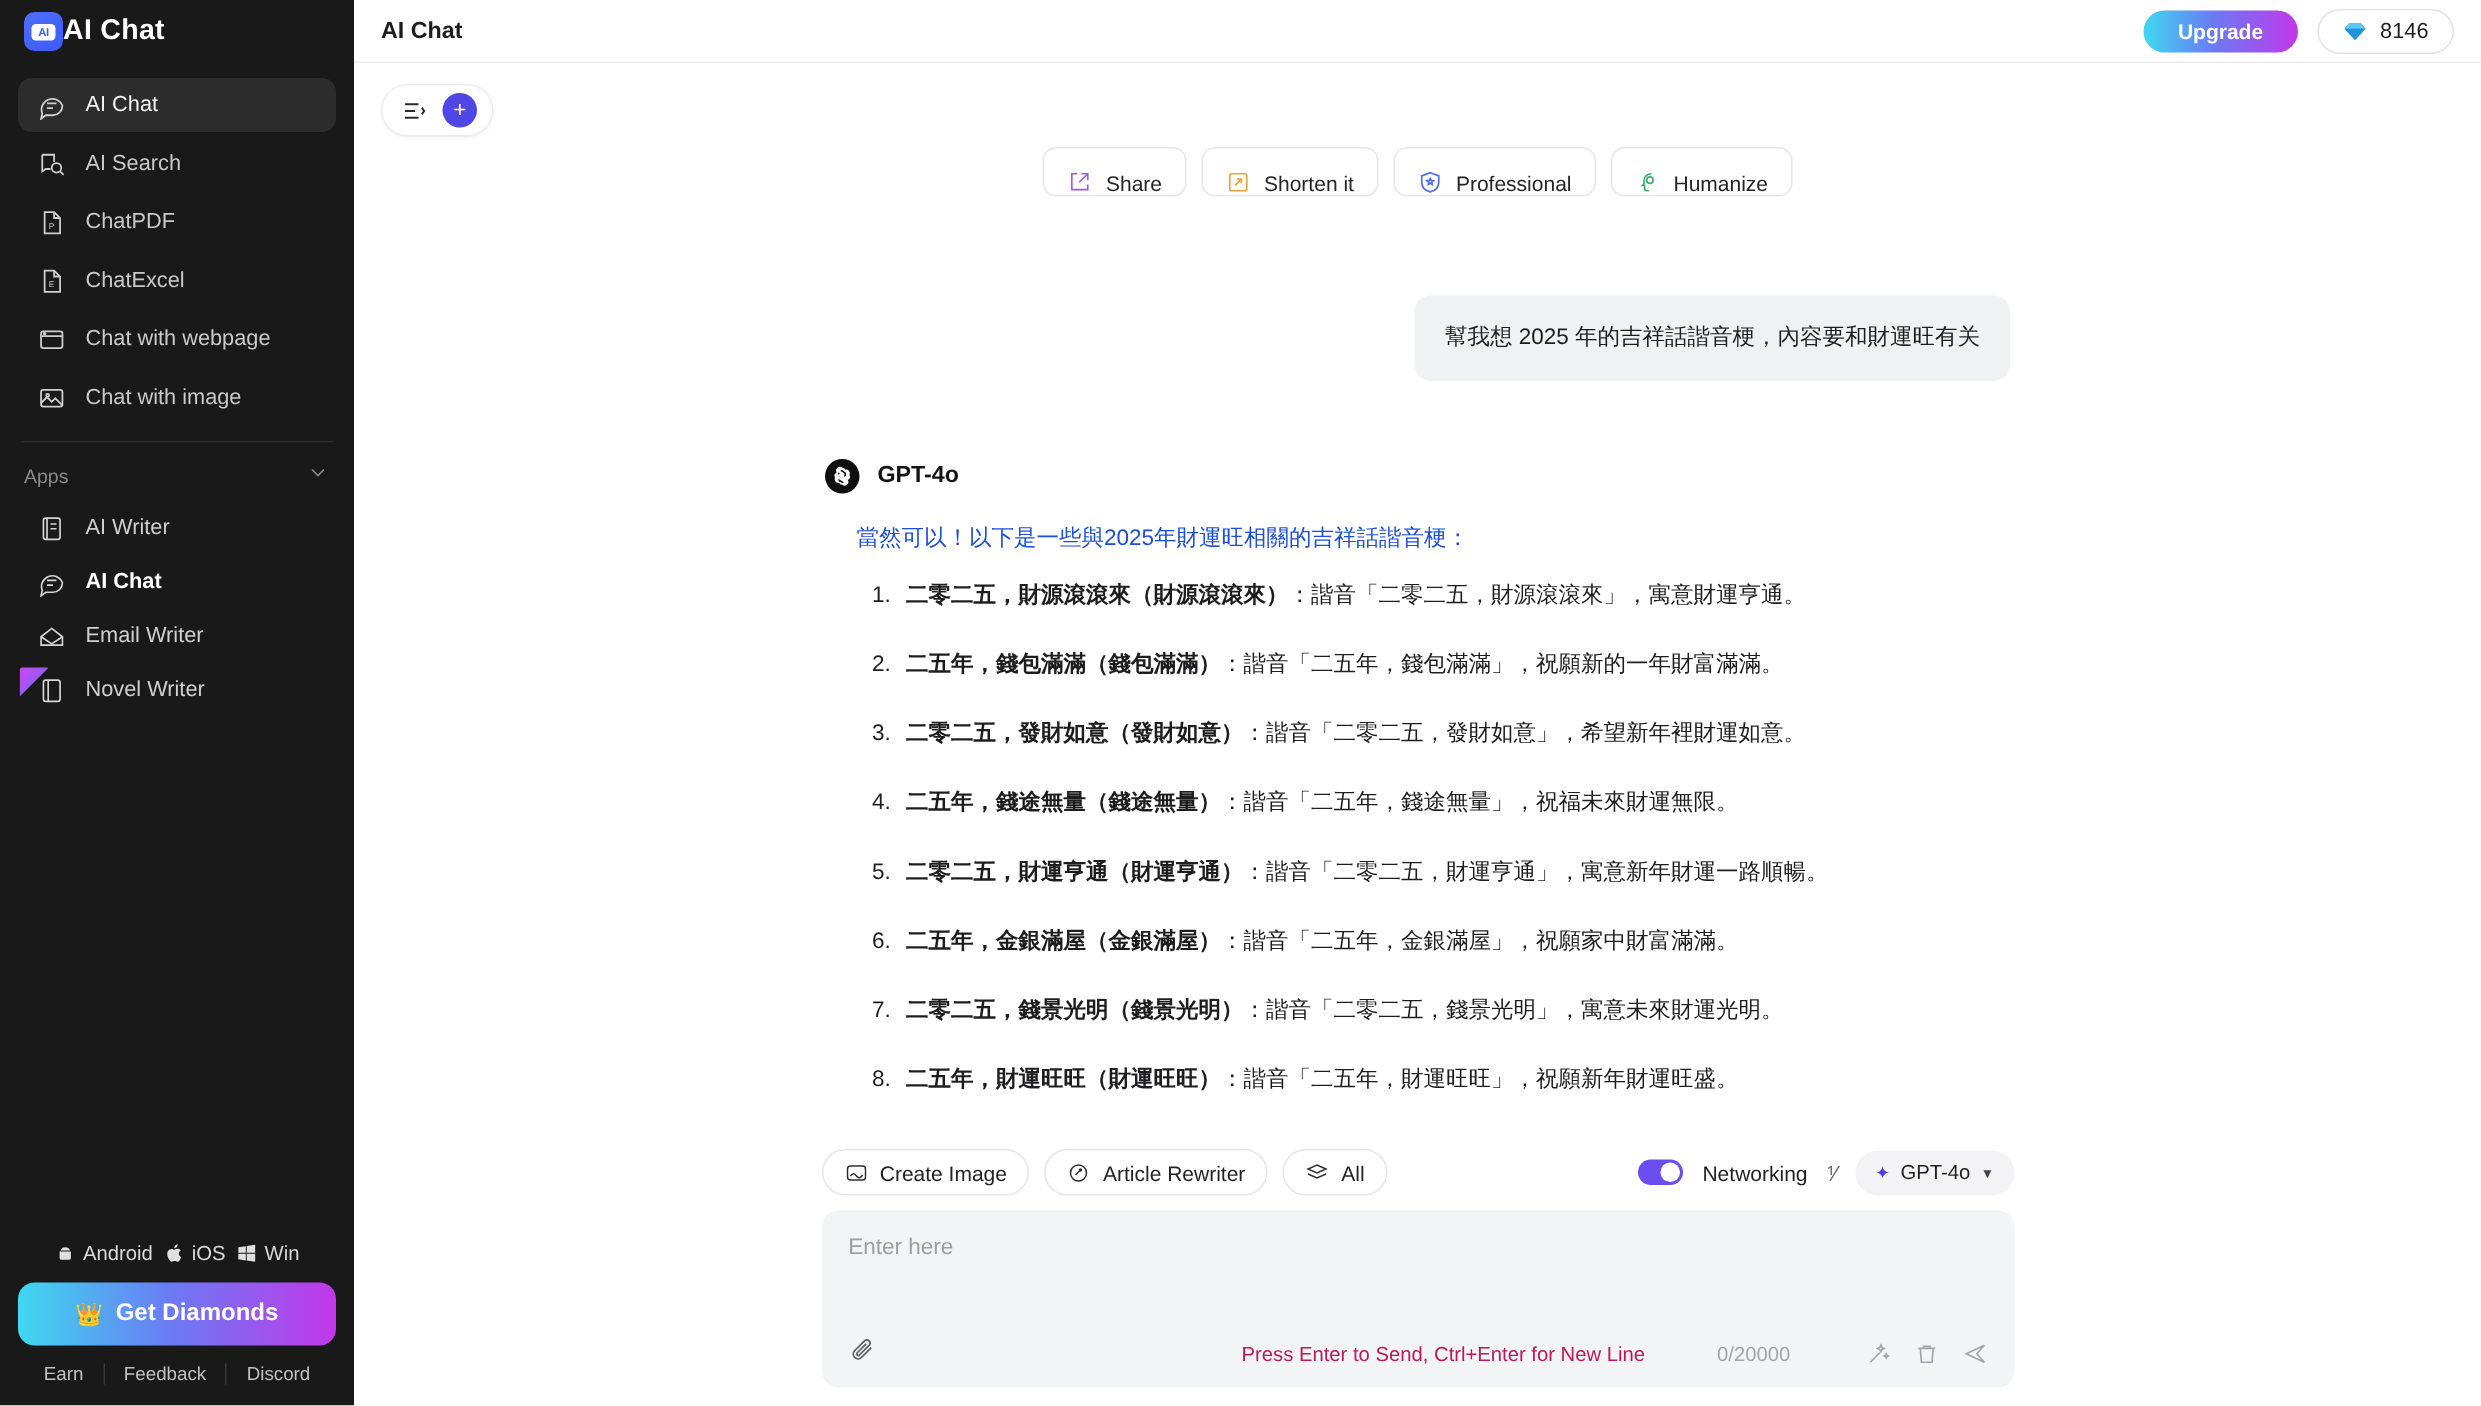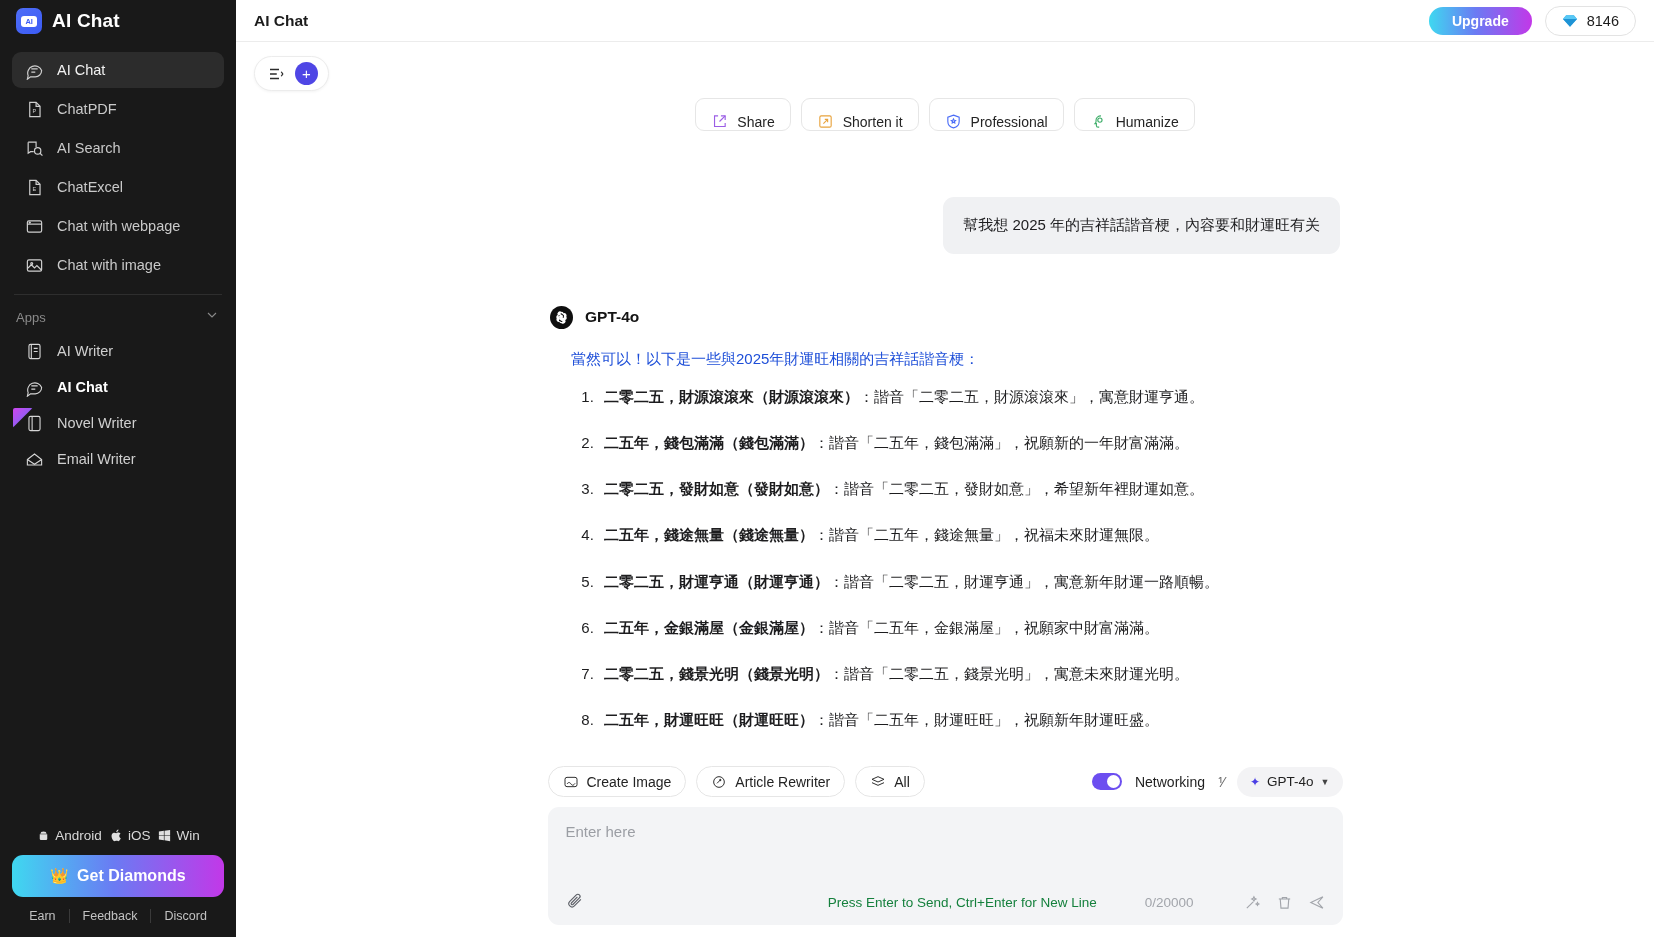"AI" .brand { gap: 10px -> none }
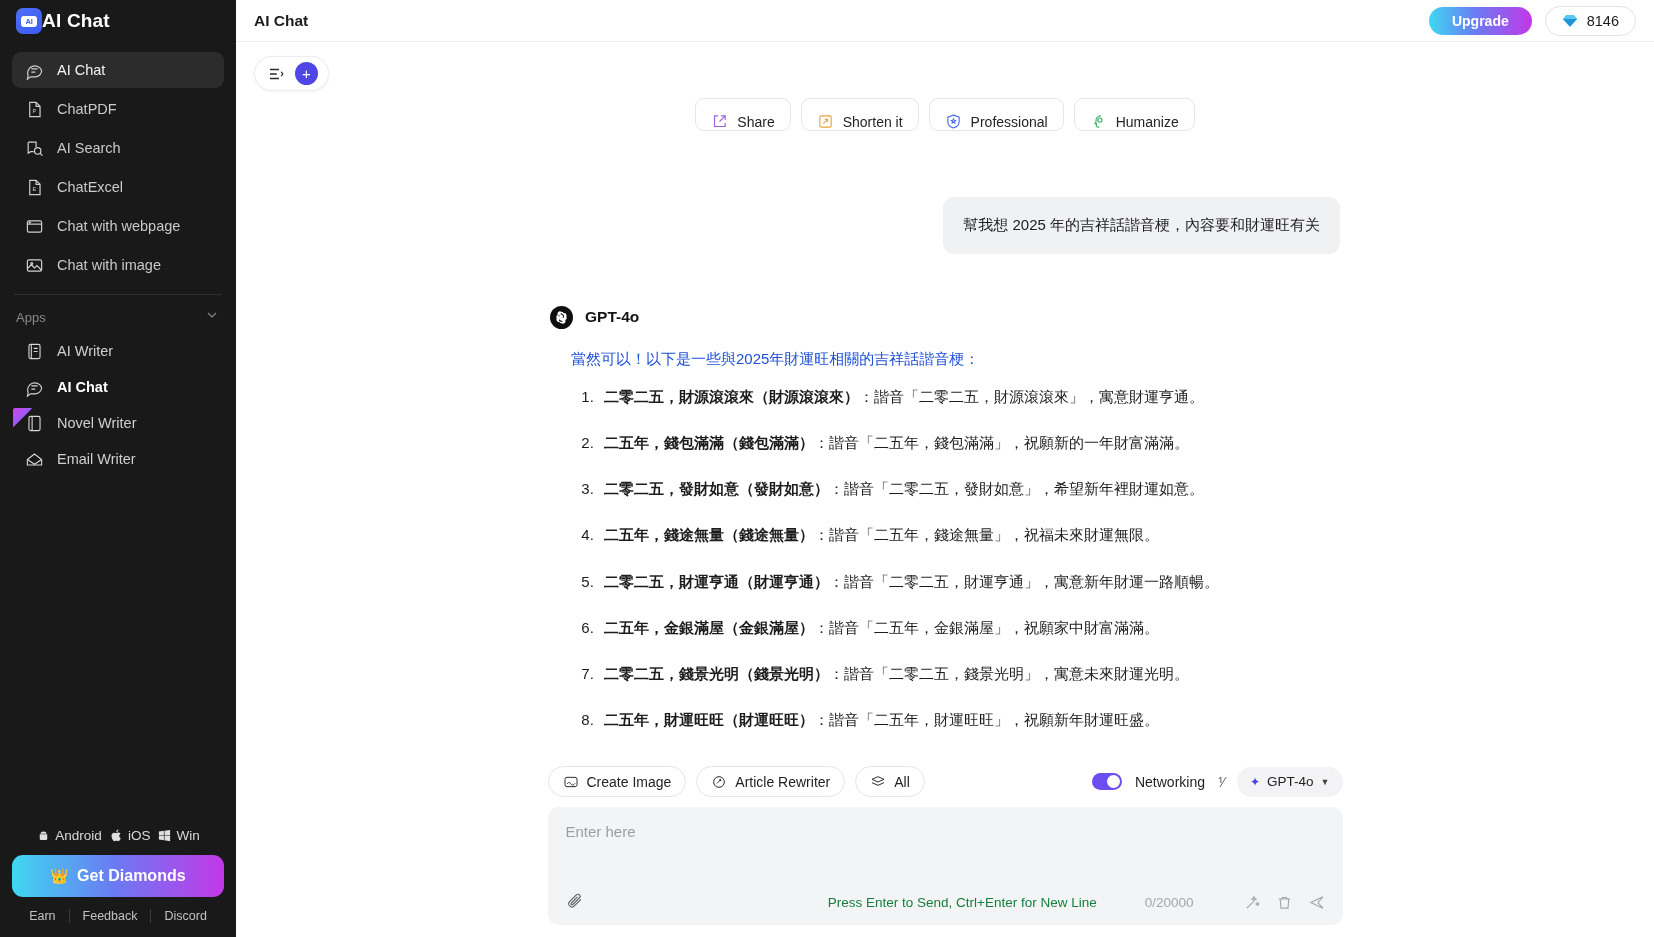"ChatPDF" div.nav-item { order: before "AI Search" -> after "AI Search" }
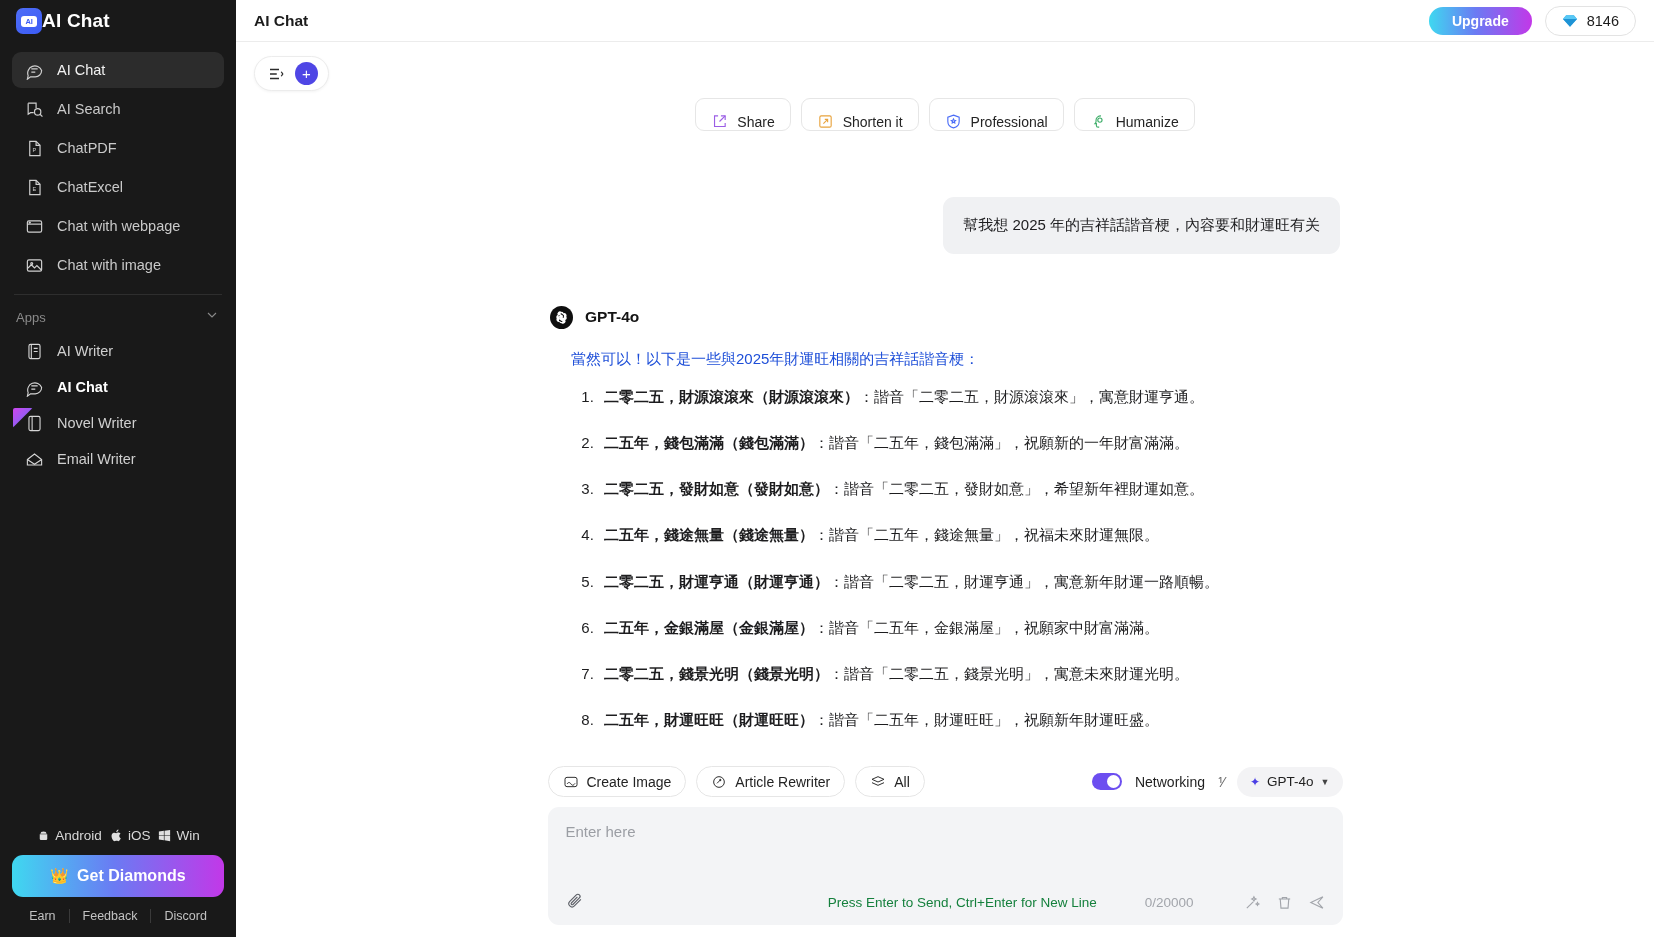"Novel Writer" div.app-item { order: before "Email Writer" -> after "Email Writer" }
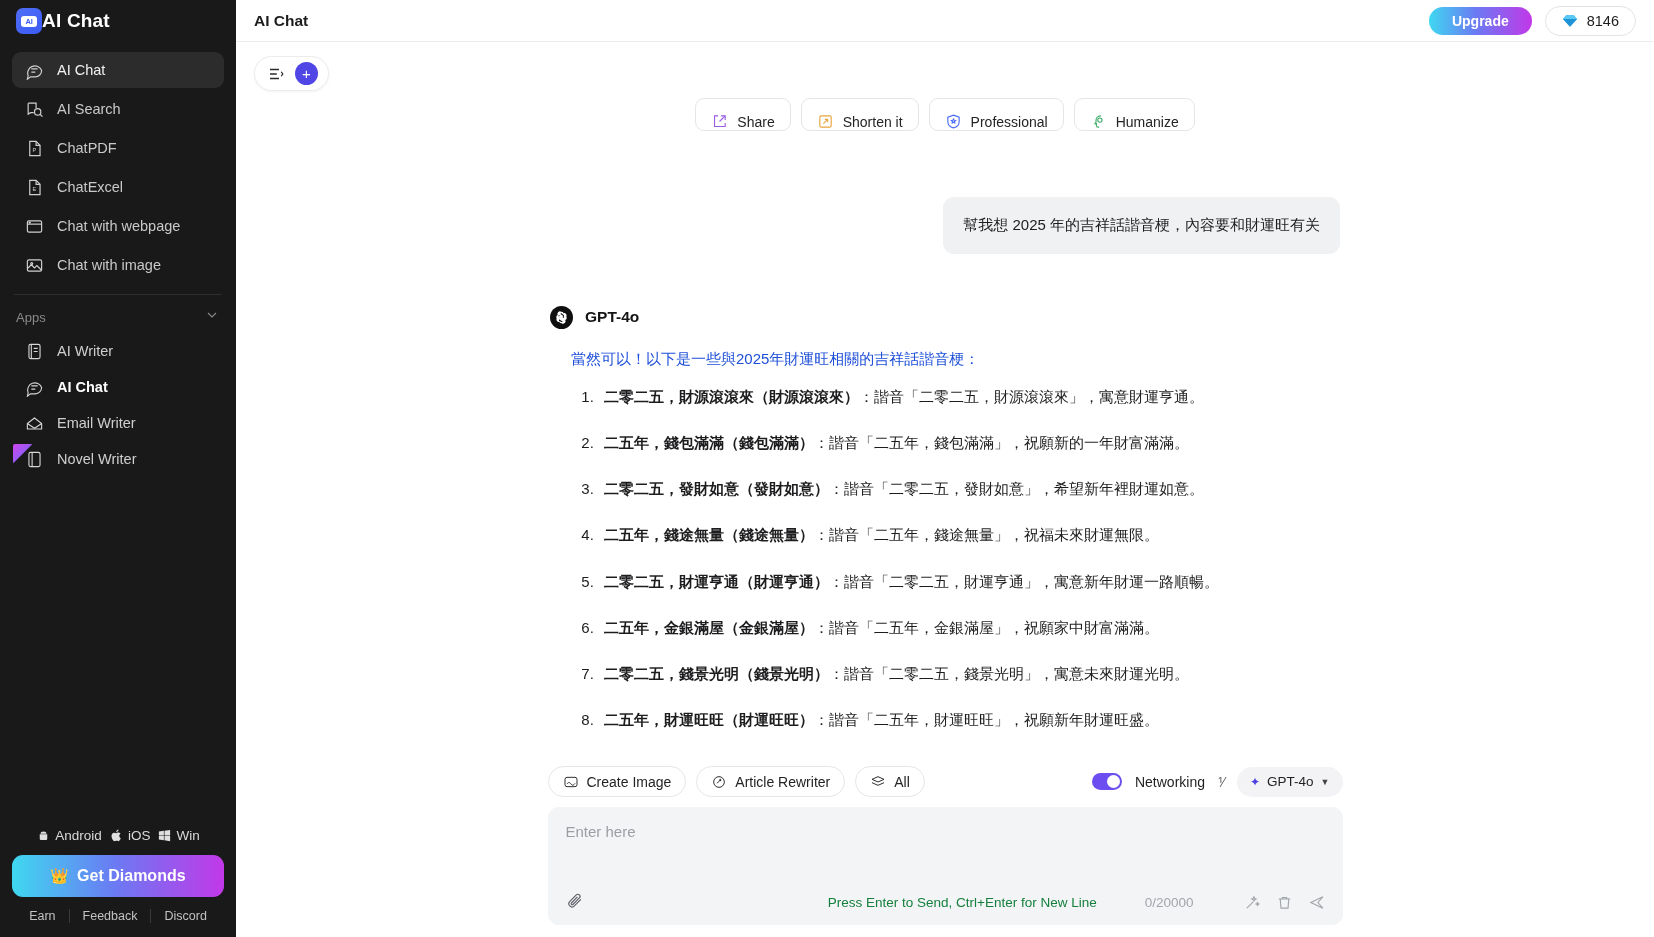"Press Enter to Send, Ctrl+Enter" .hint { color: #15803d -> #be185d }
